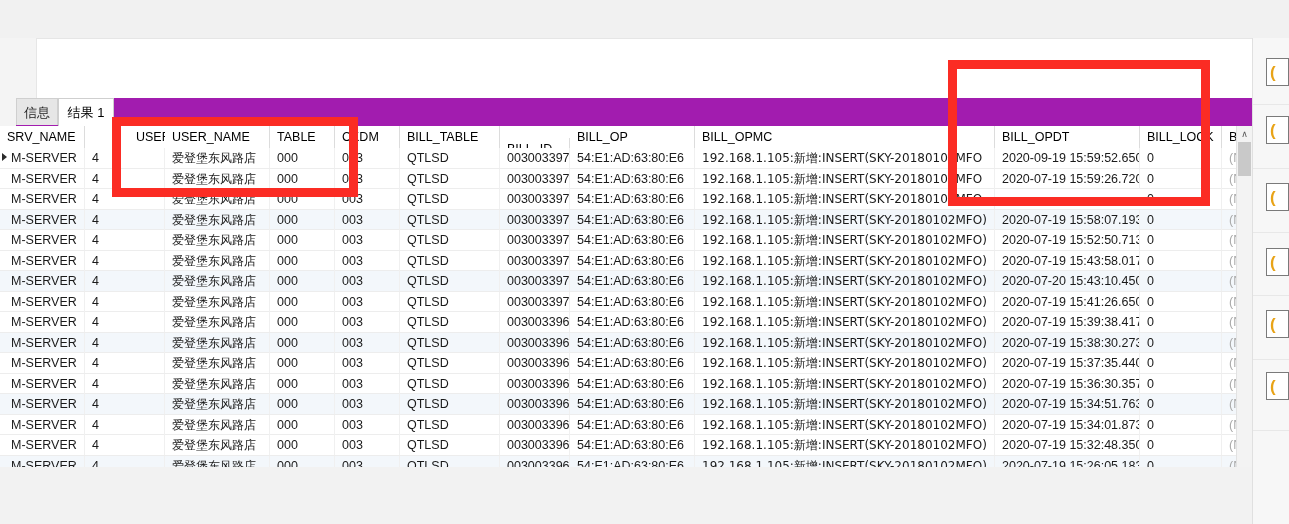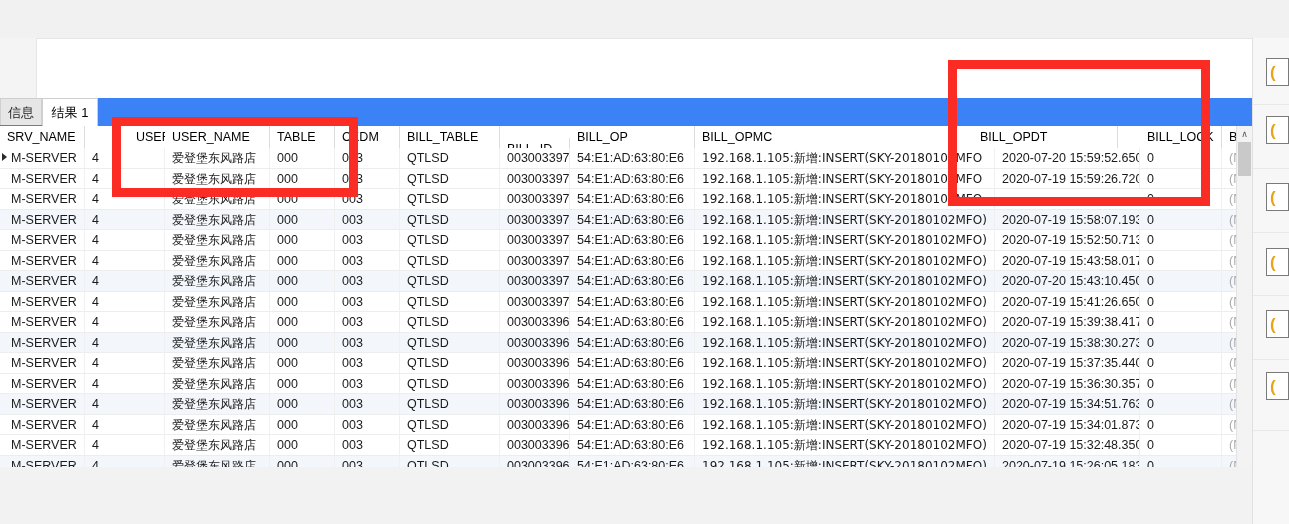"信息" .tabstrip { background: #3b82f6 -> #a21caf; left: 0 -> 16px }
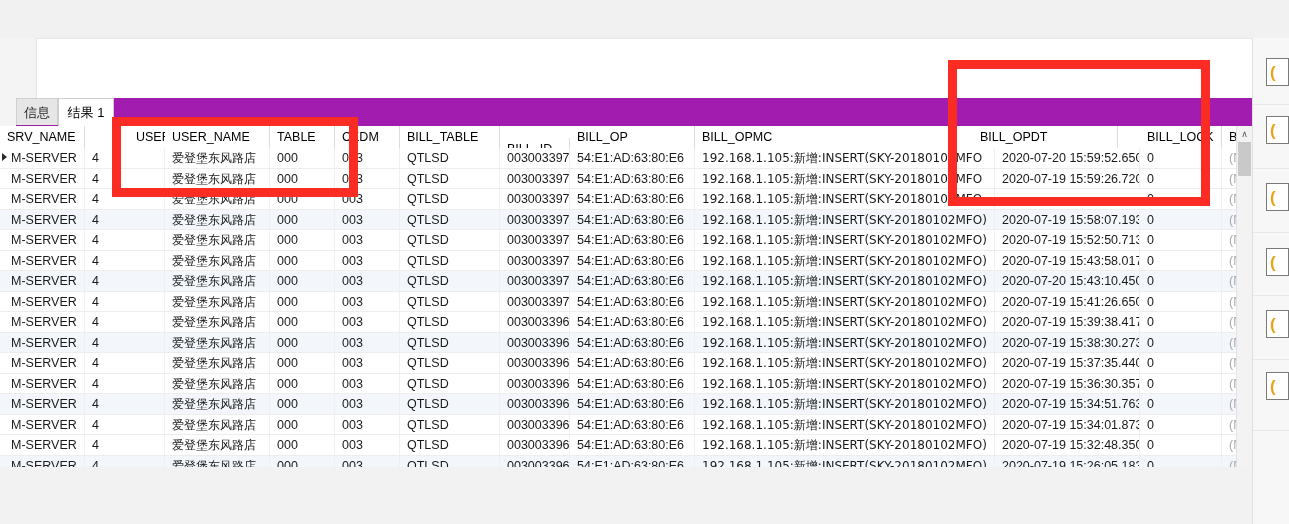"BILL_OPDT" div.hdr-cell { left: 973px -> 995px }
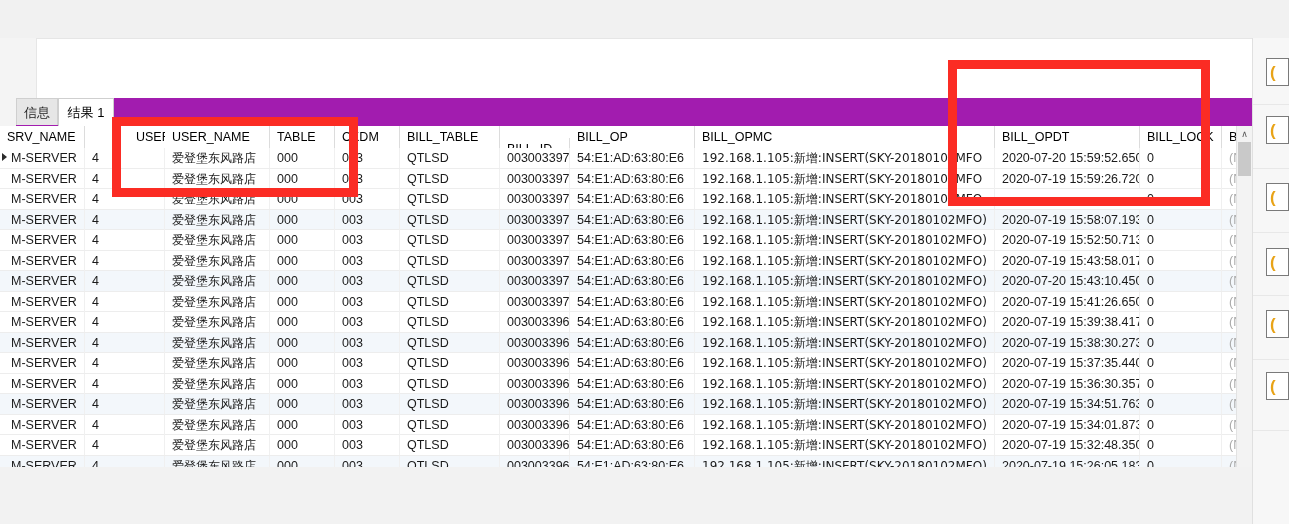"2020-07-20 15:59:52.650" div.cell { text: 2020-07-20 -> 2020-09-19 }
